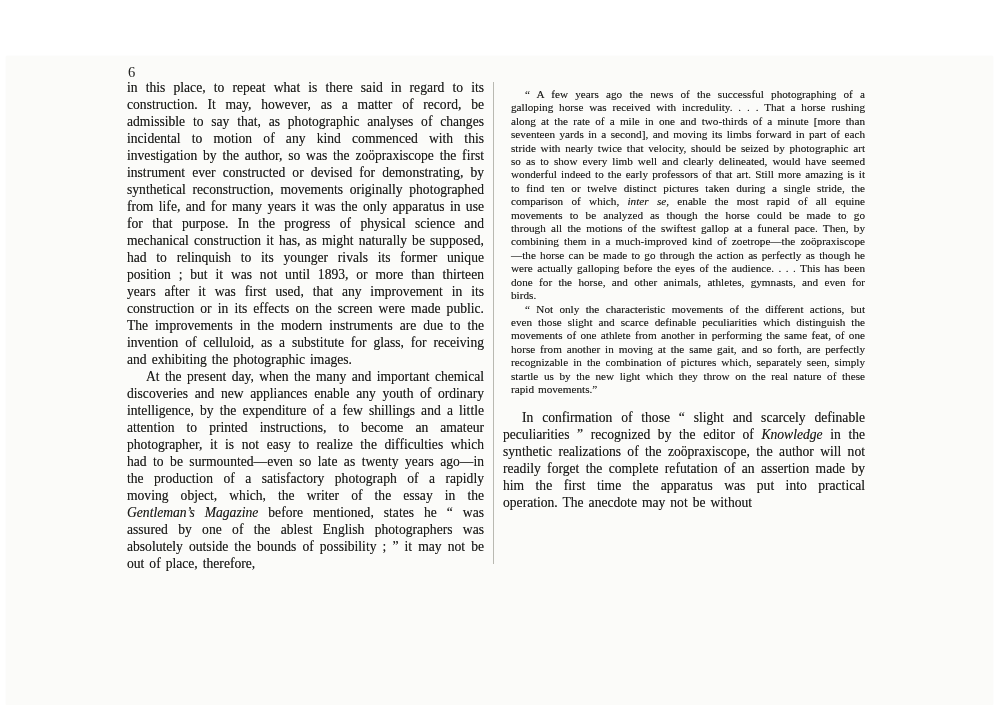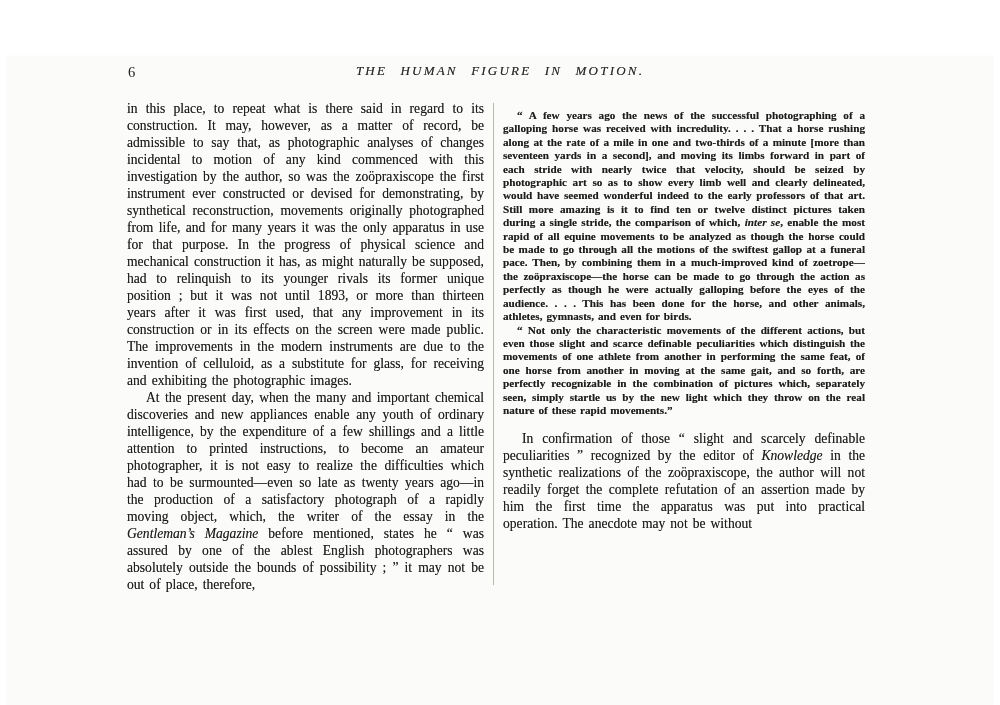"THE HUMAN FIGURE IN MOTION." div.running-title { html: <div>THE HUMAN FIGURE IN MOTION.</div> -> none }
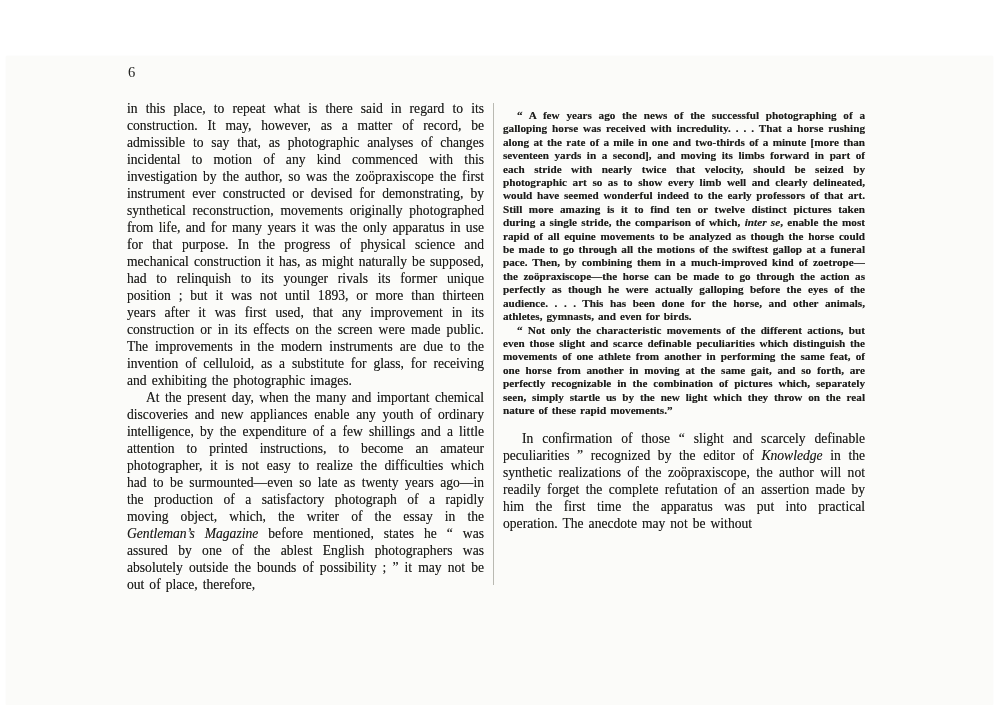"in this place, to repeat" .text-columns { top: 100px -> 79px }
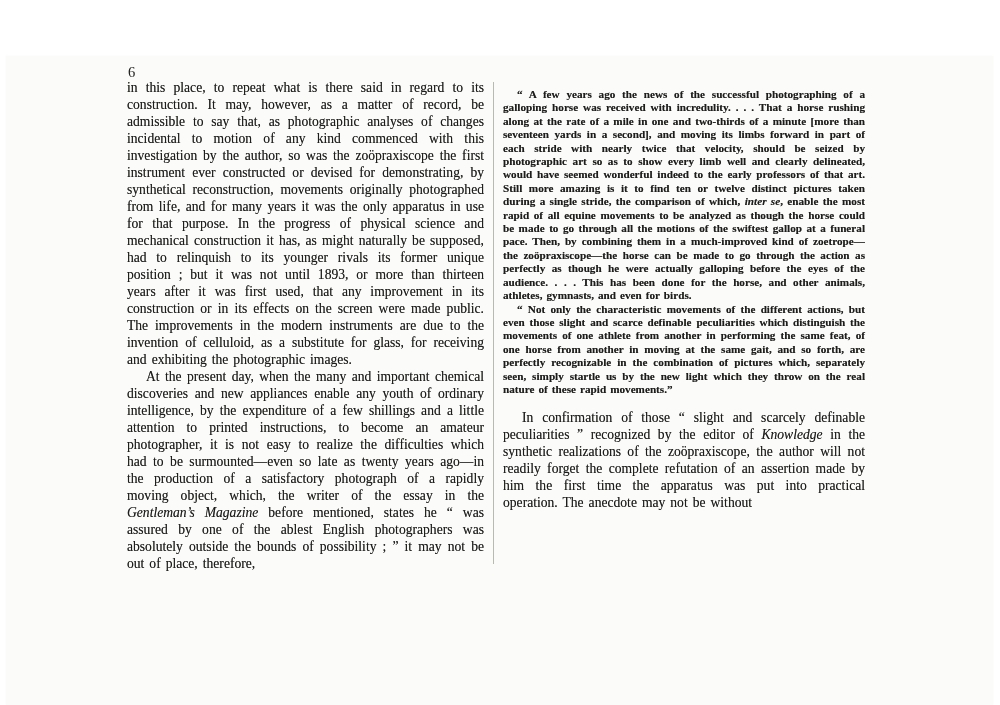"“ A few years ago" .block-quote { font-weight: bold -> none; margin: 9px 0 13px 0 -> 9px 0 13px 8px }
